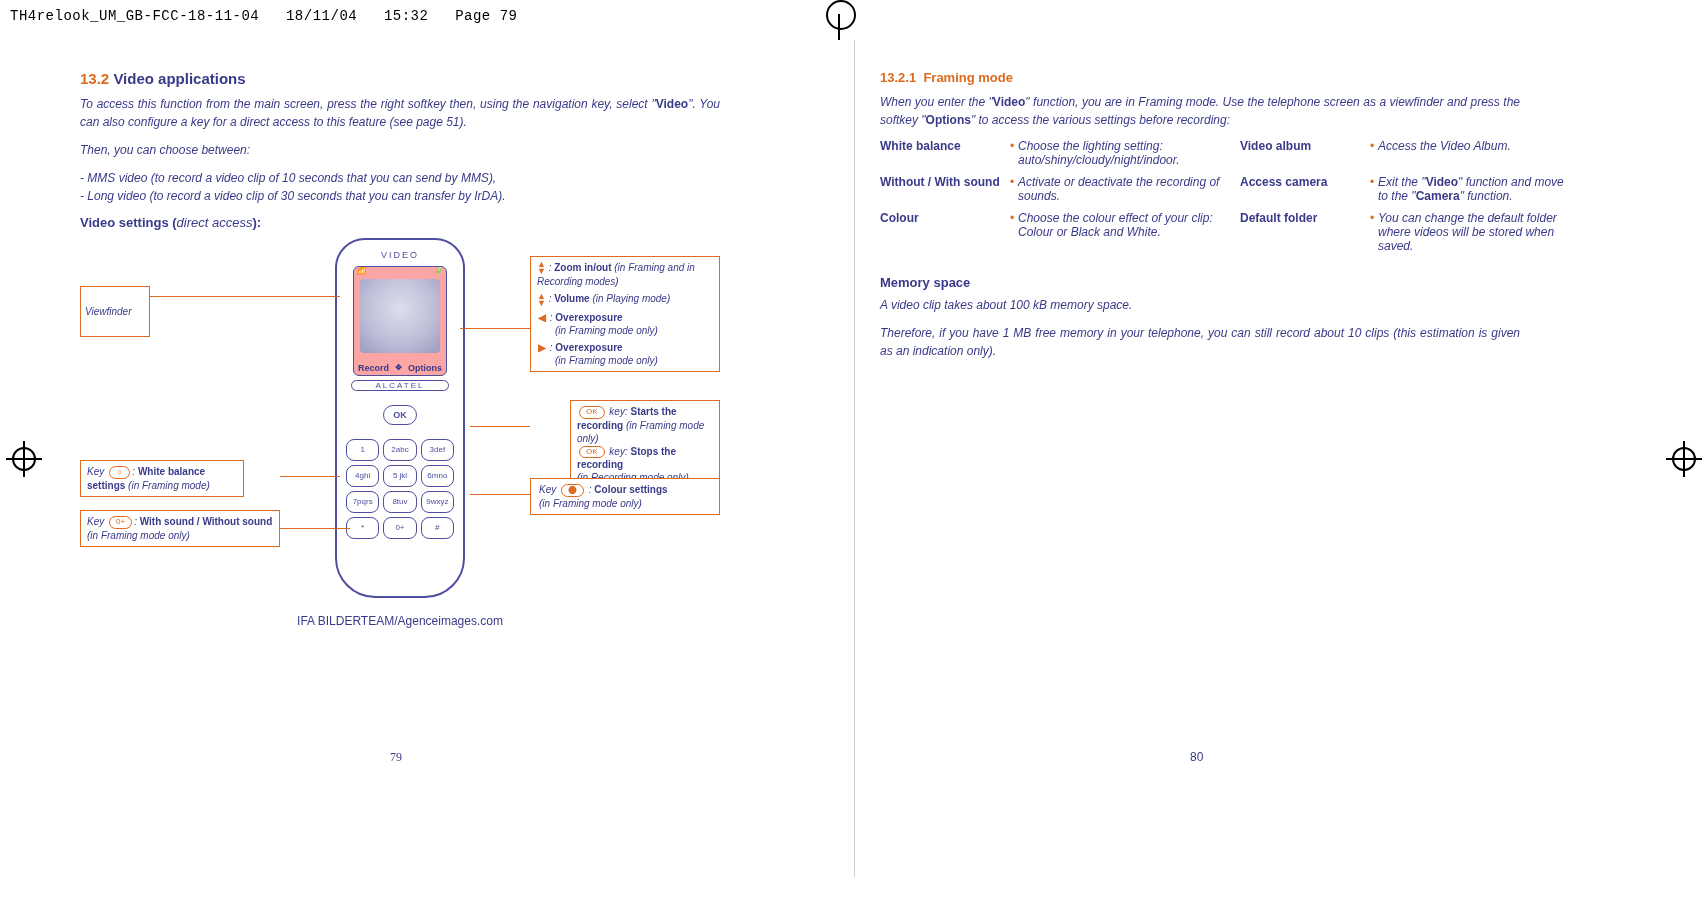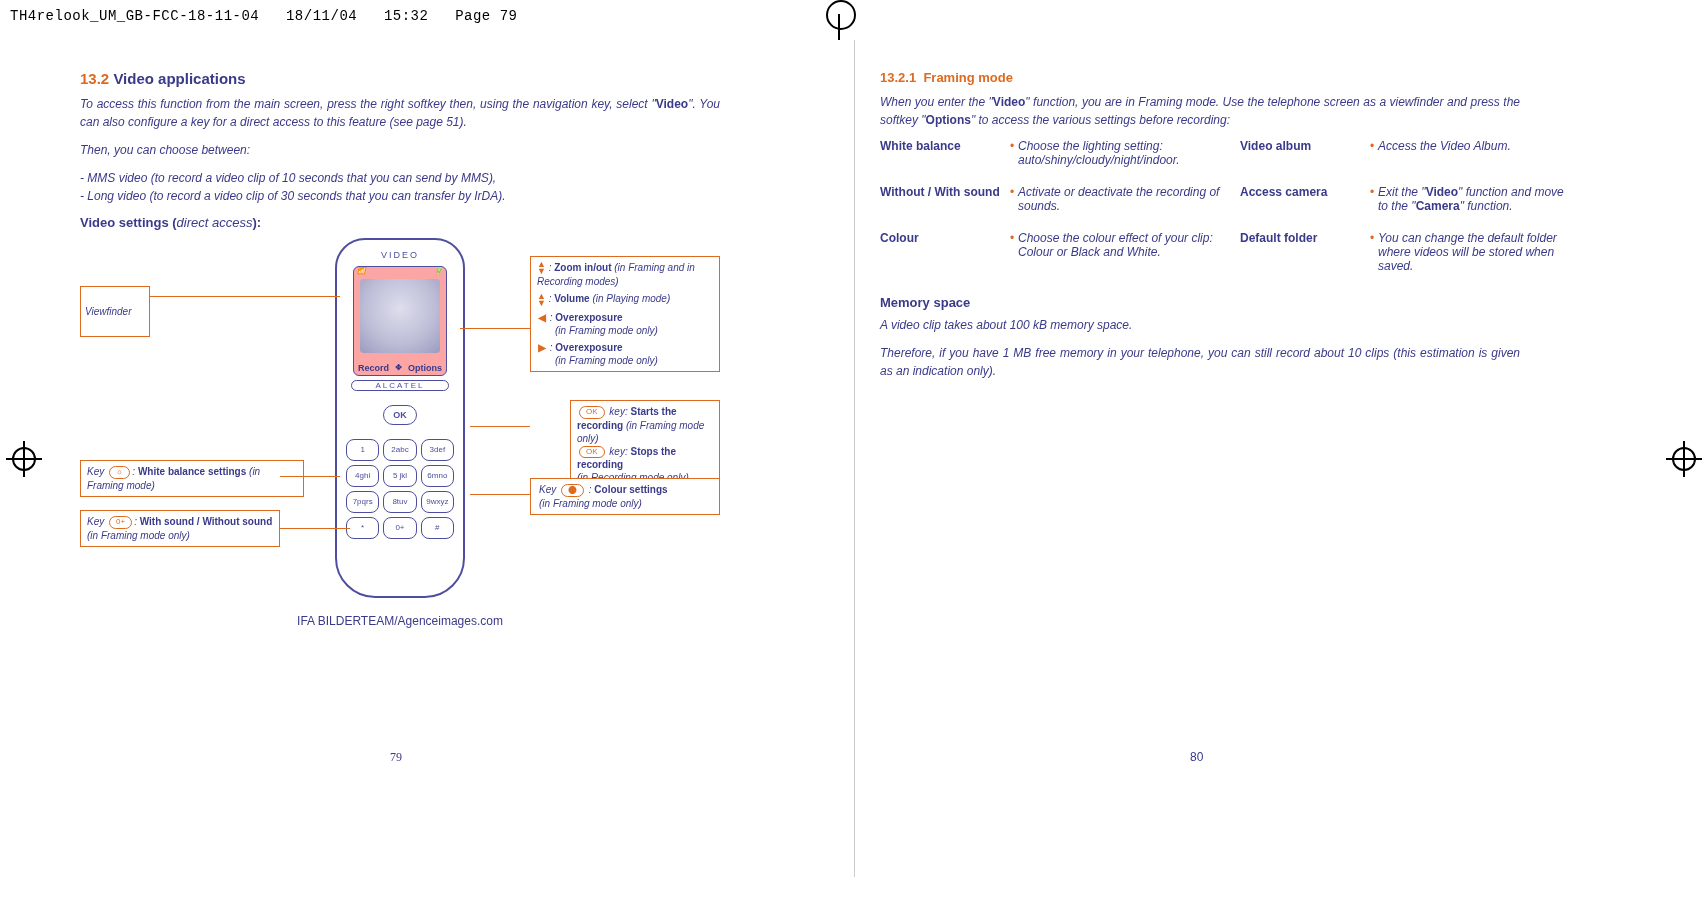"White balance" .opts-table { row-gap: 18px -> 8px }
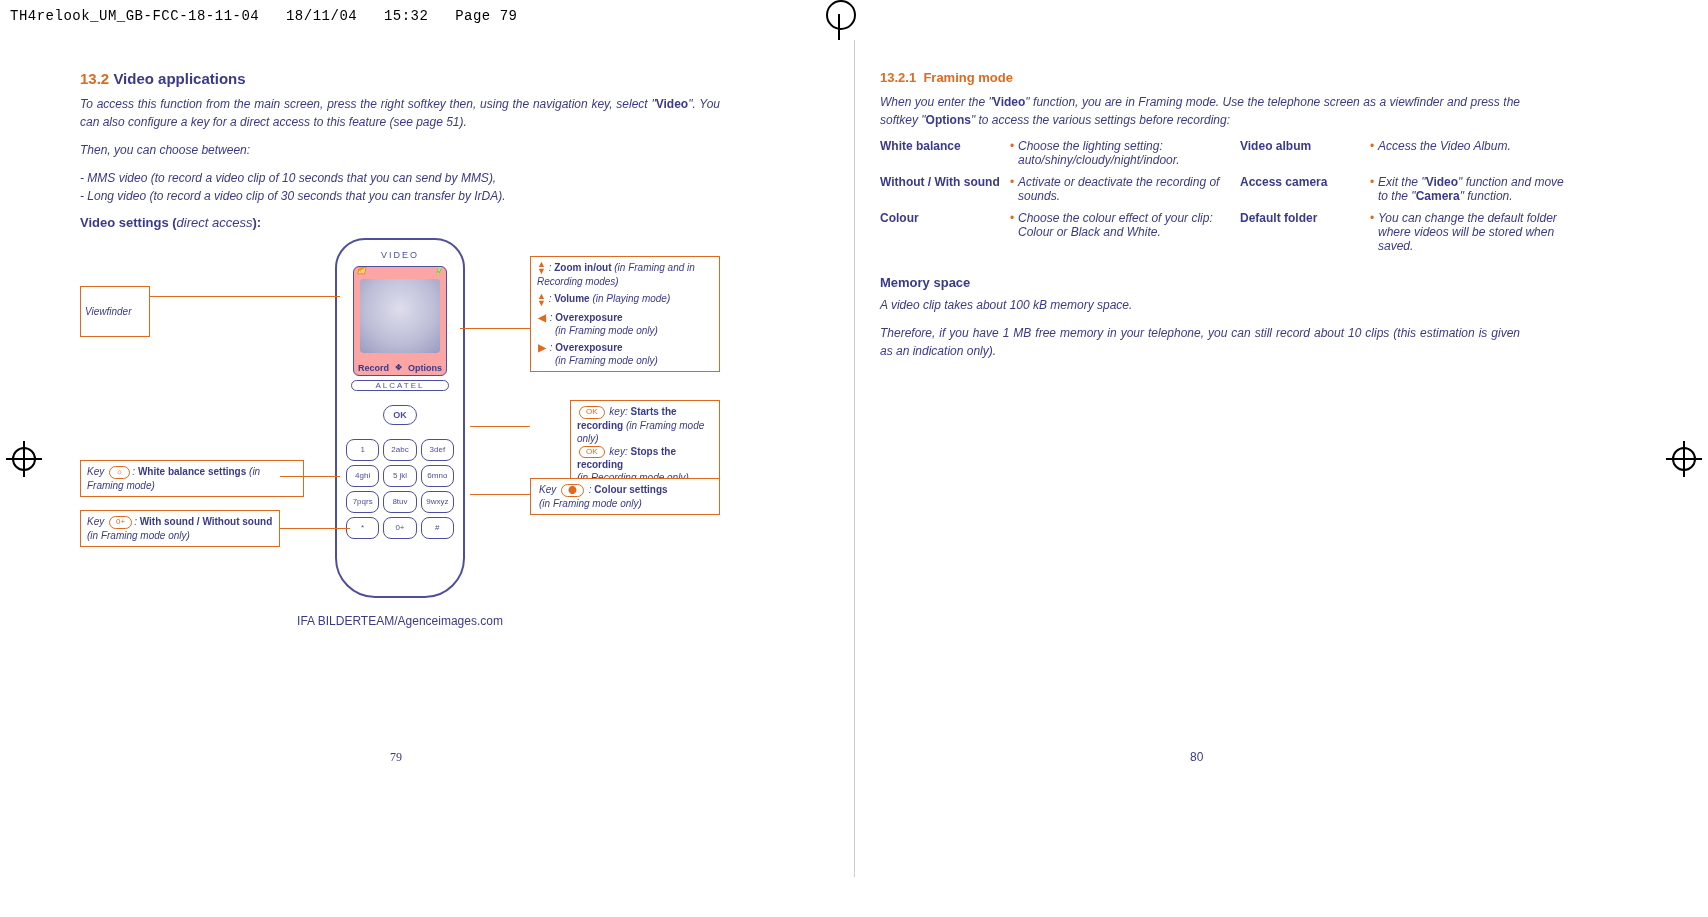"Key ☼ : White balance" div.callout { width: 224px -> 164px }
